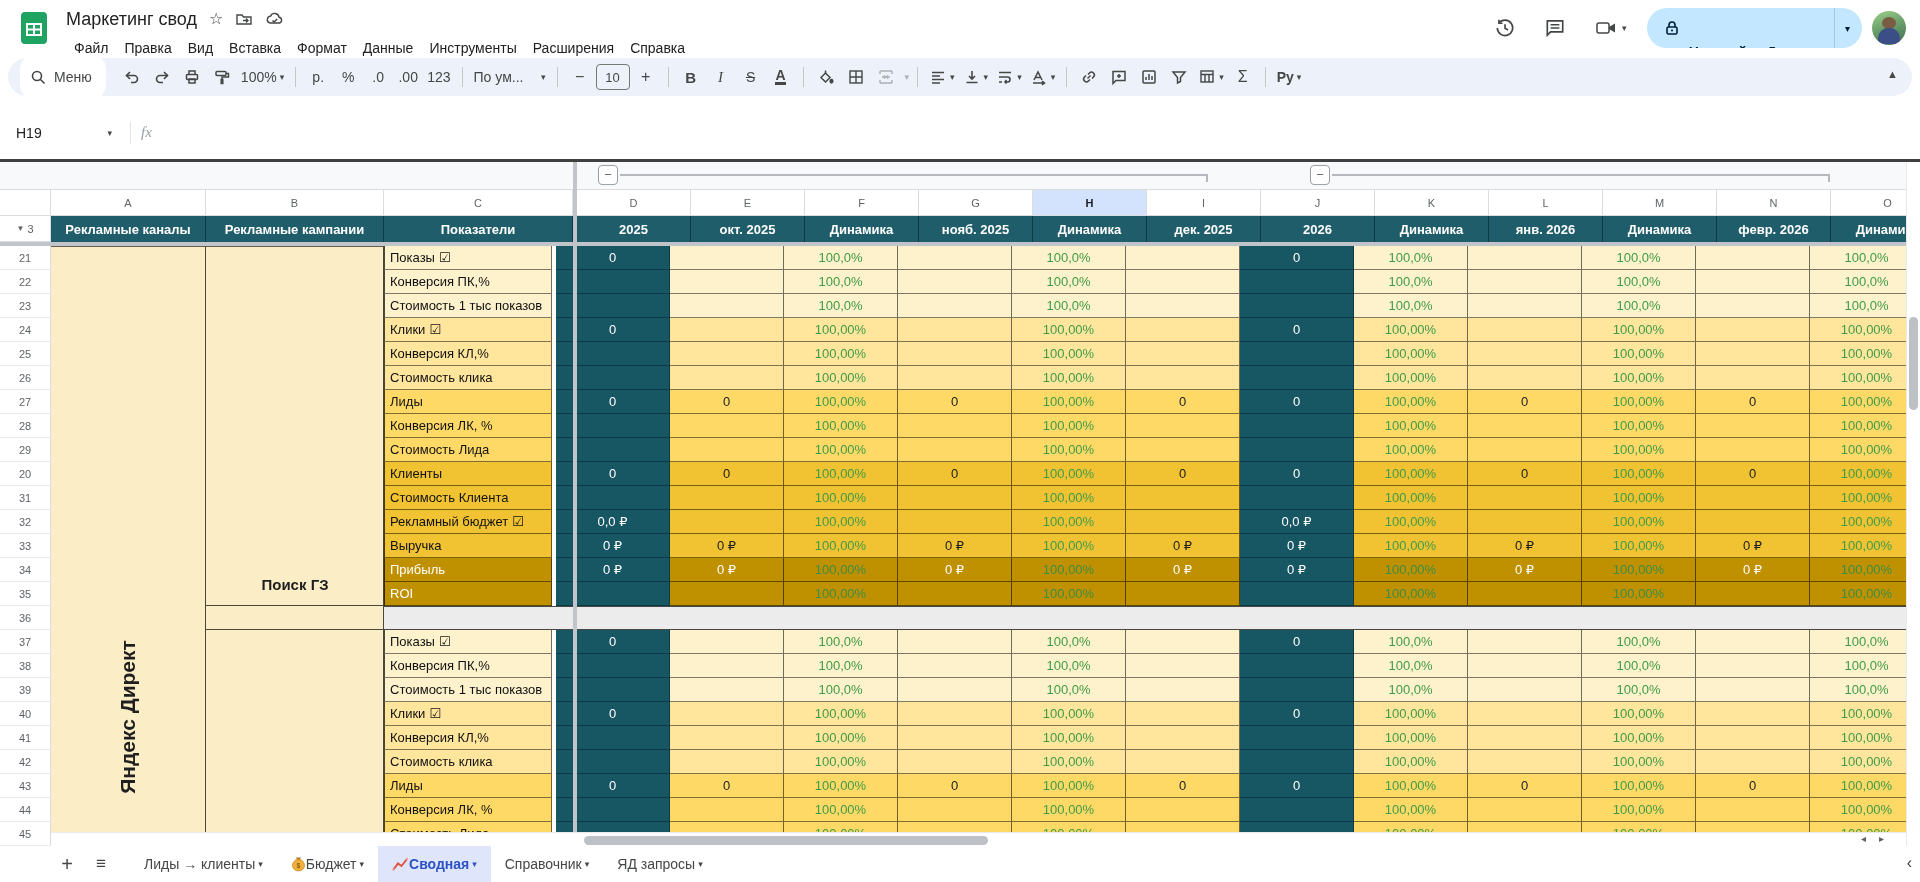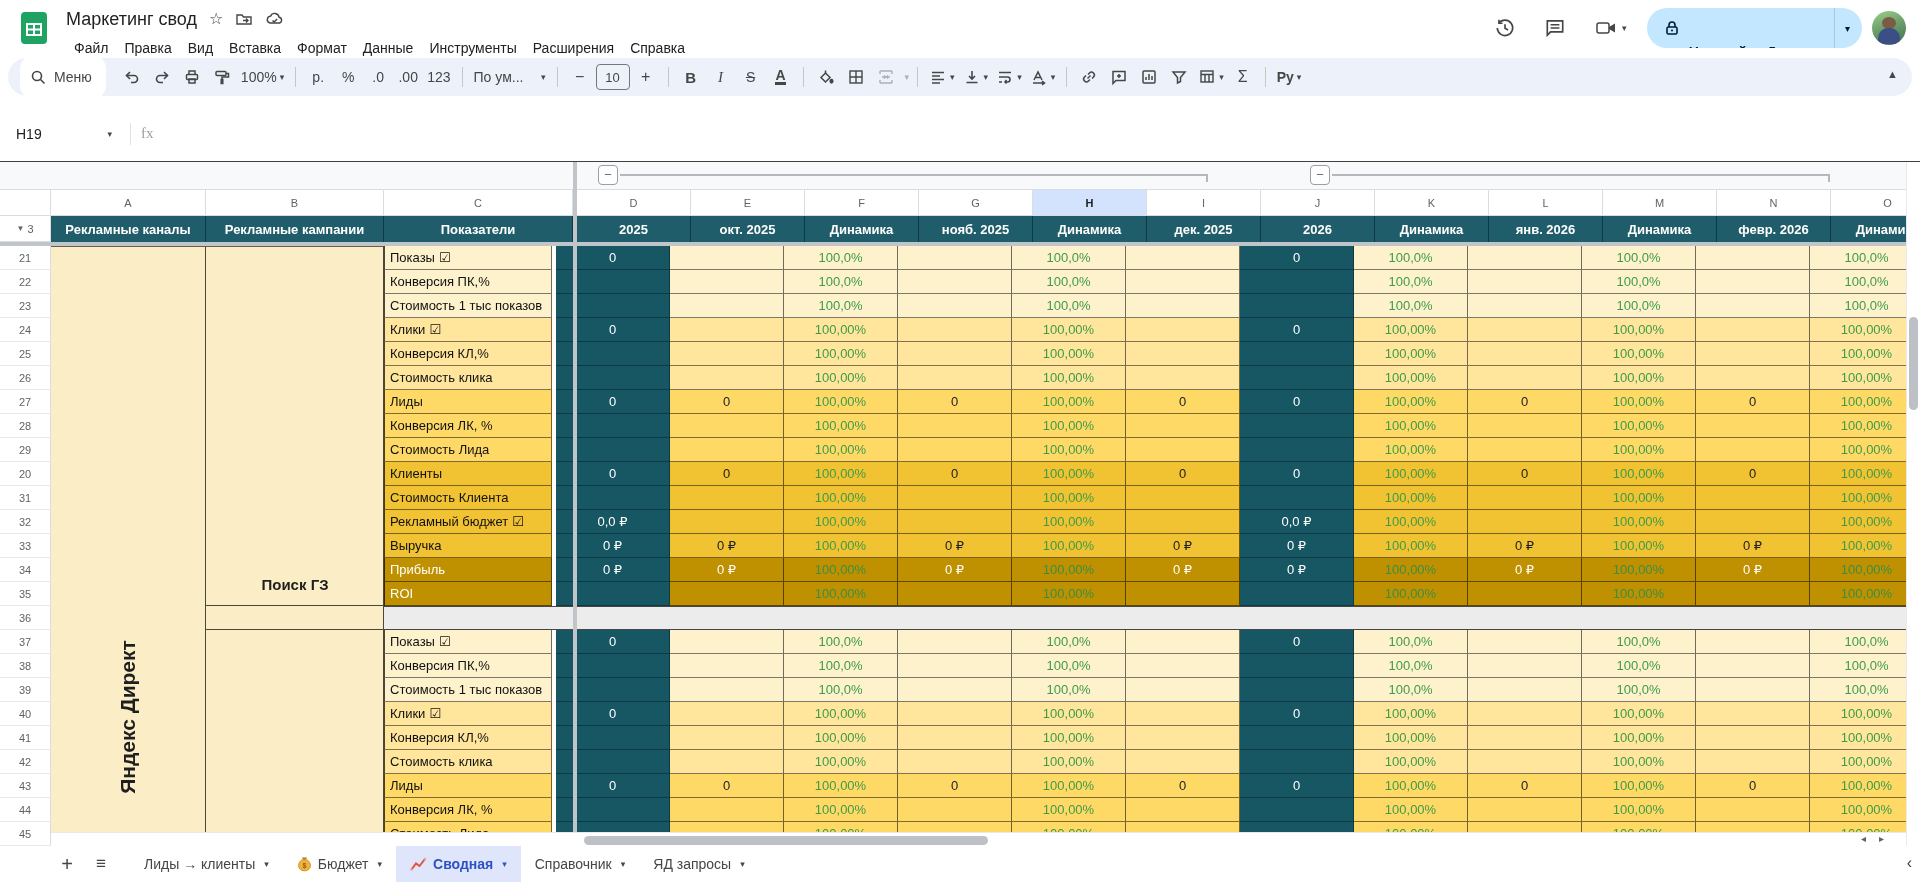"H19" #formulabar { border-bottom: 1px solid #404040 -> 3px solid #404040 }
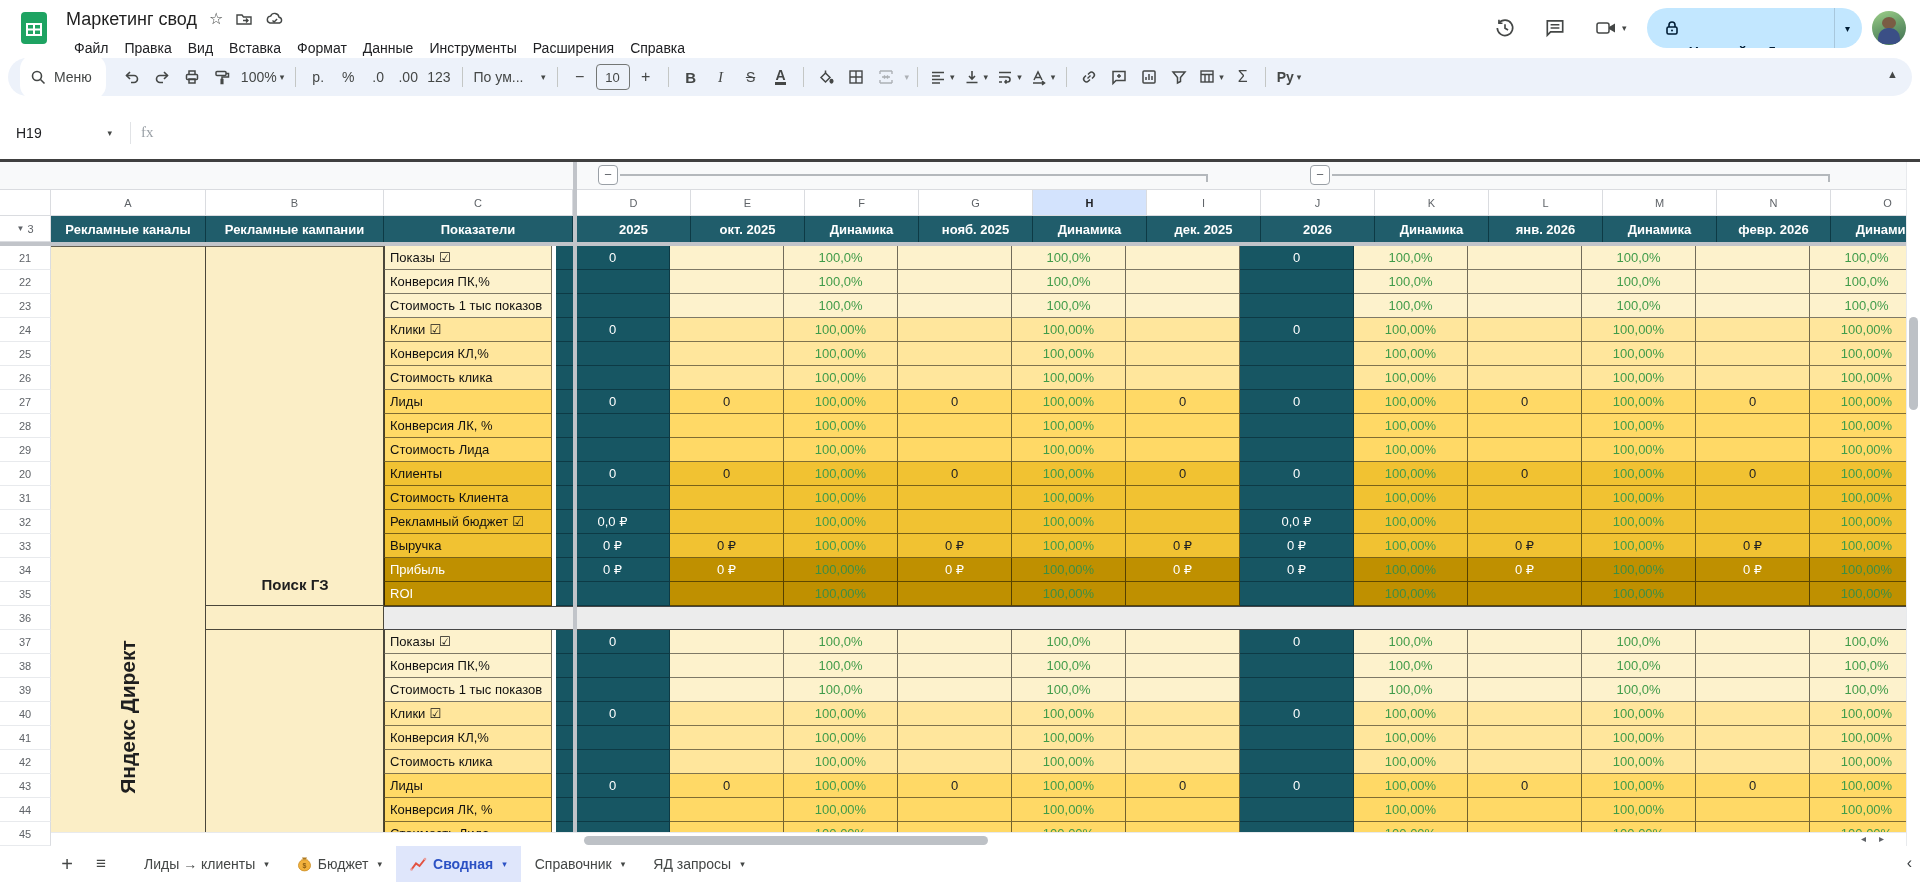"fx" #fx { font-style: none -> italic }
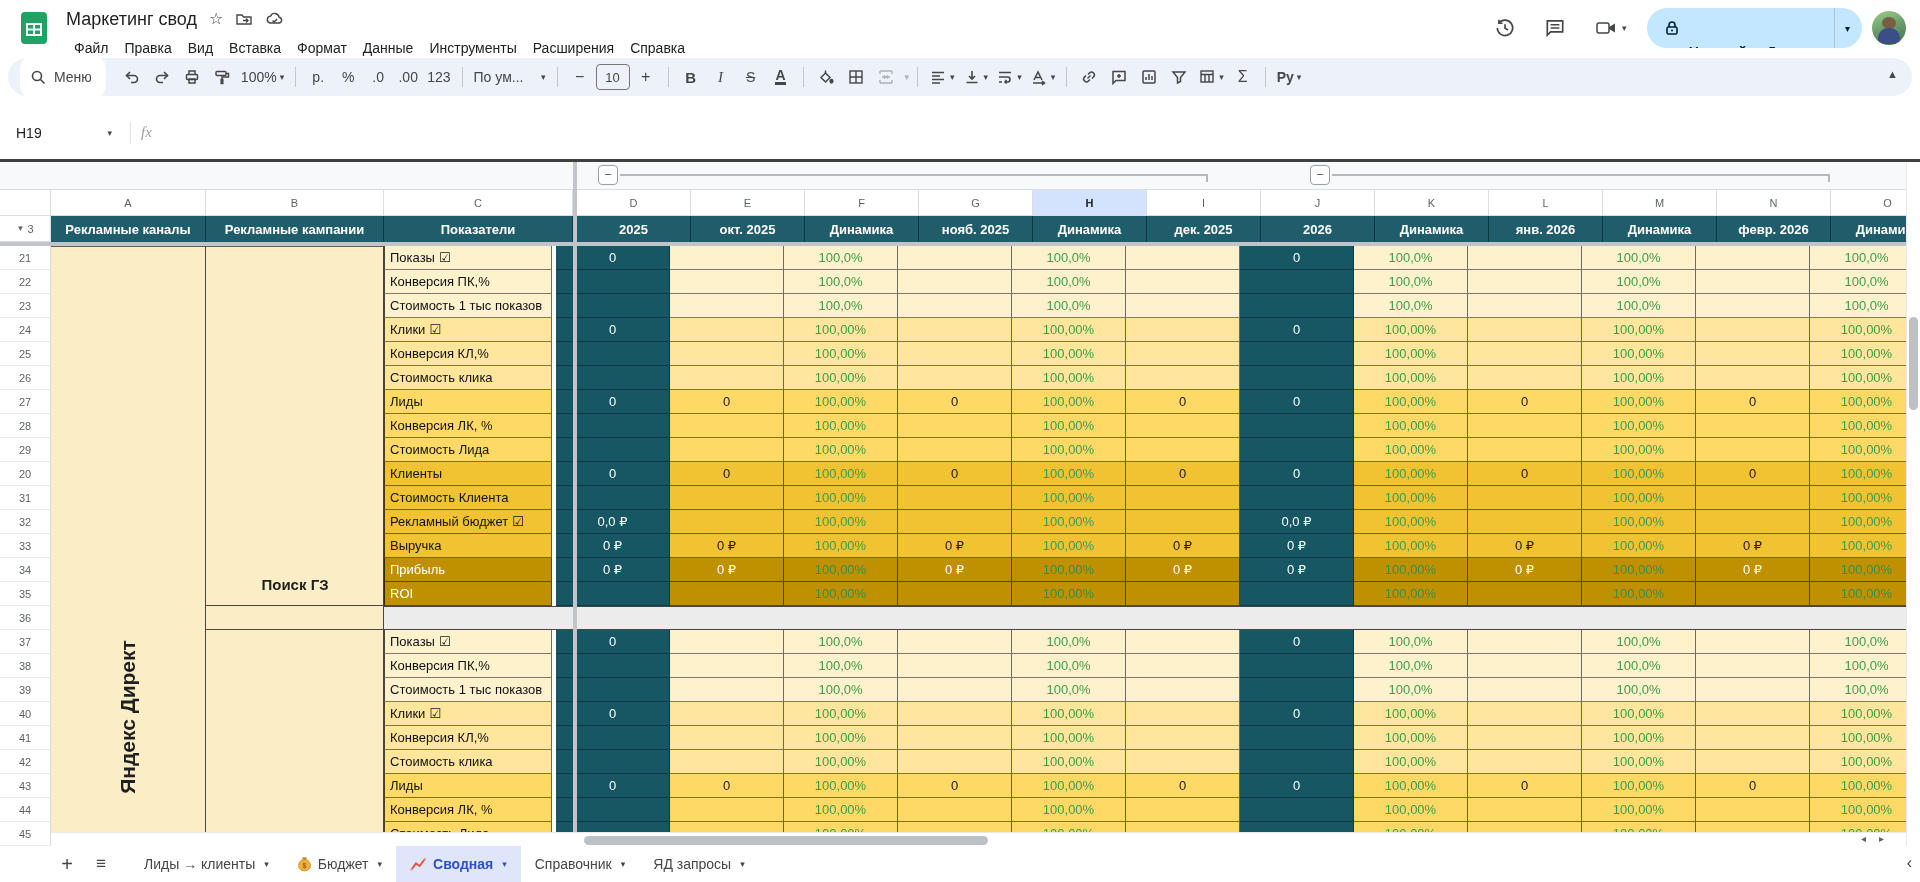"Лиды → клиенты" .tab { gap: 6px -> none }
